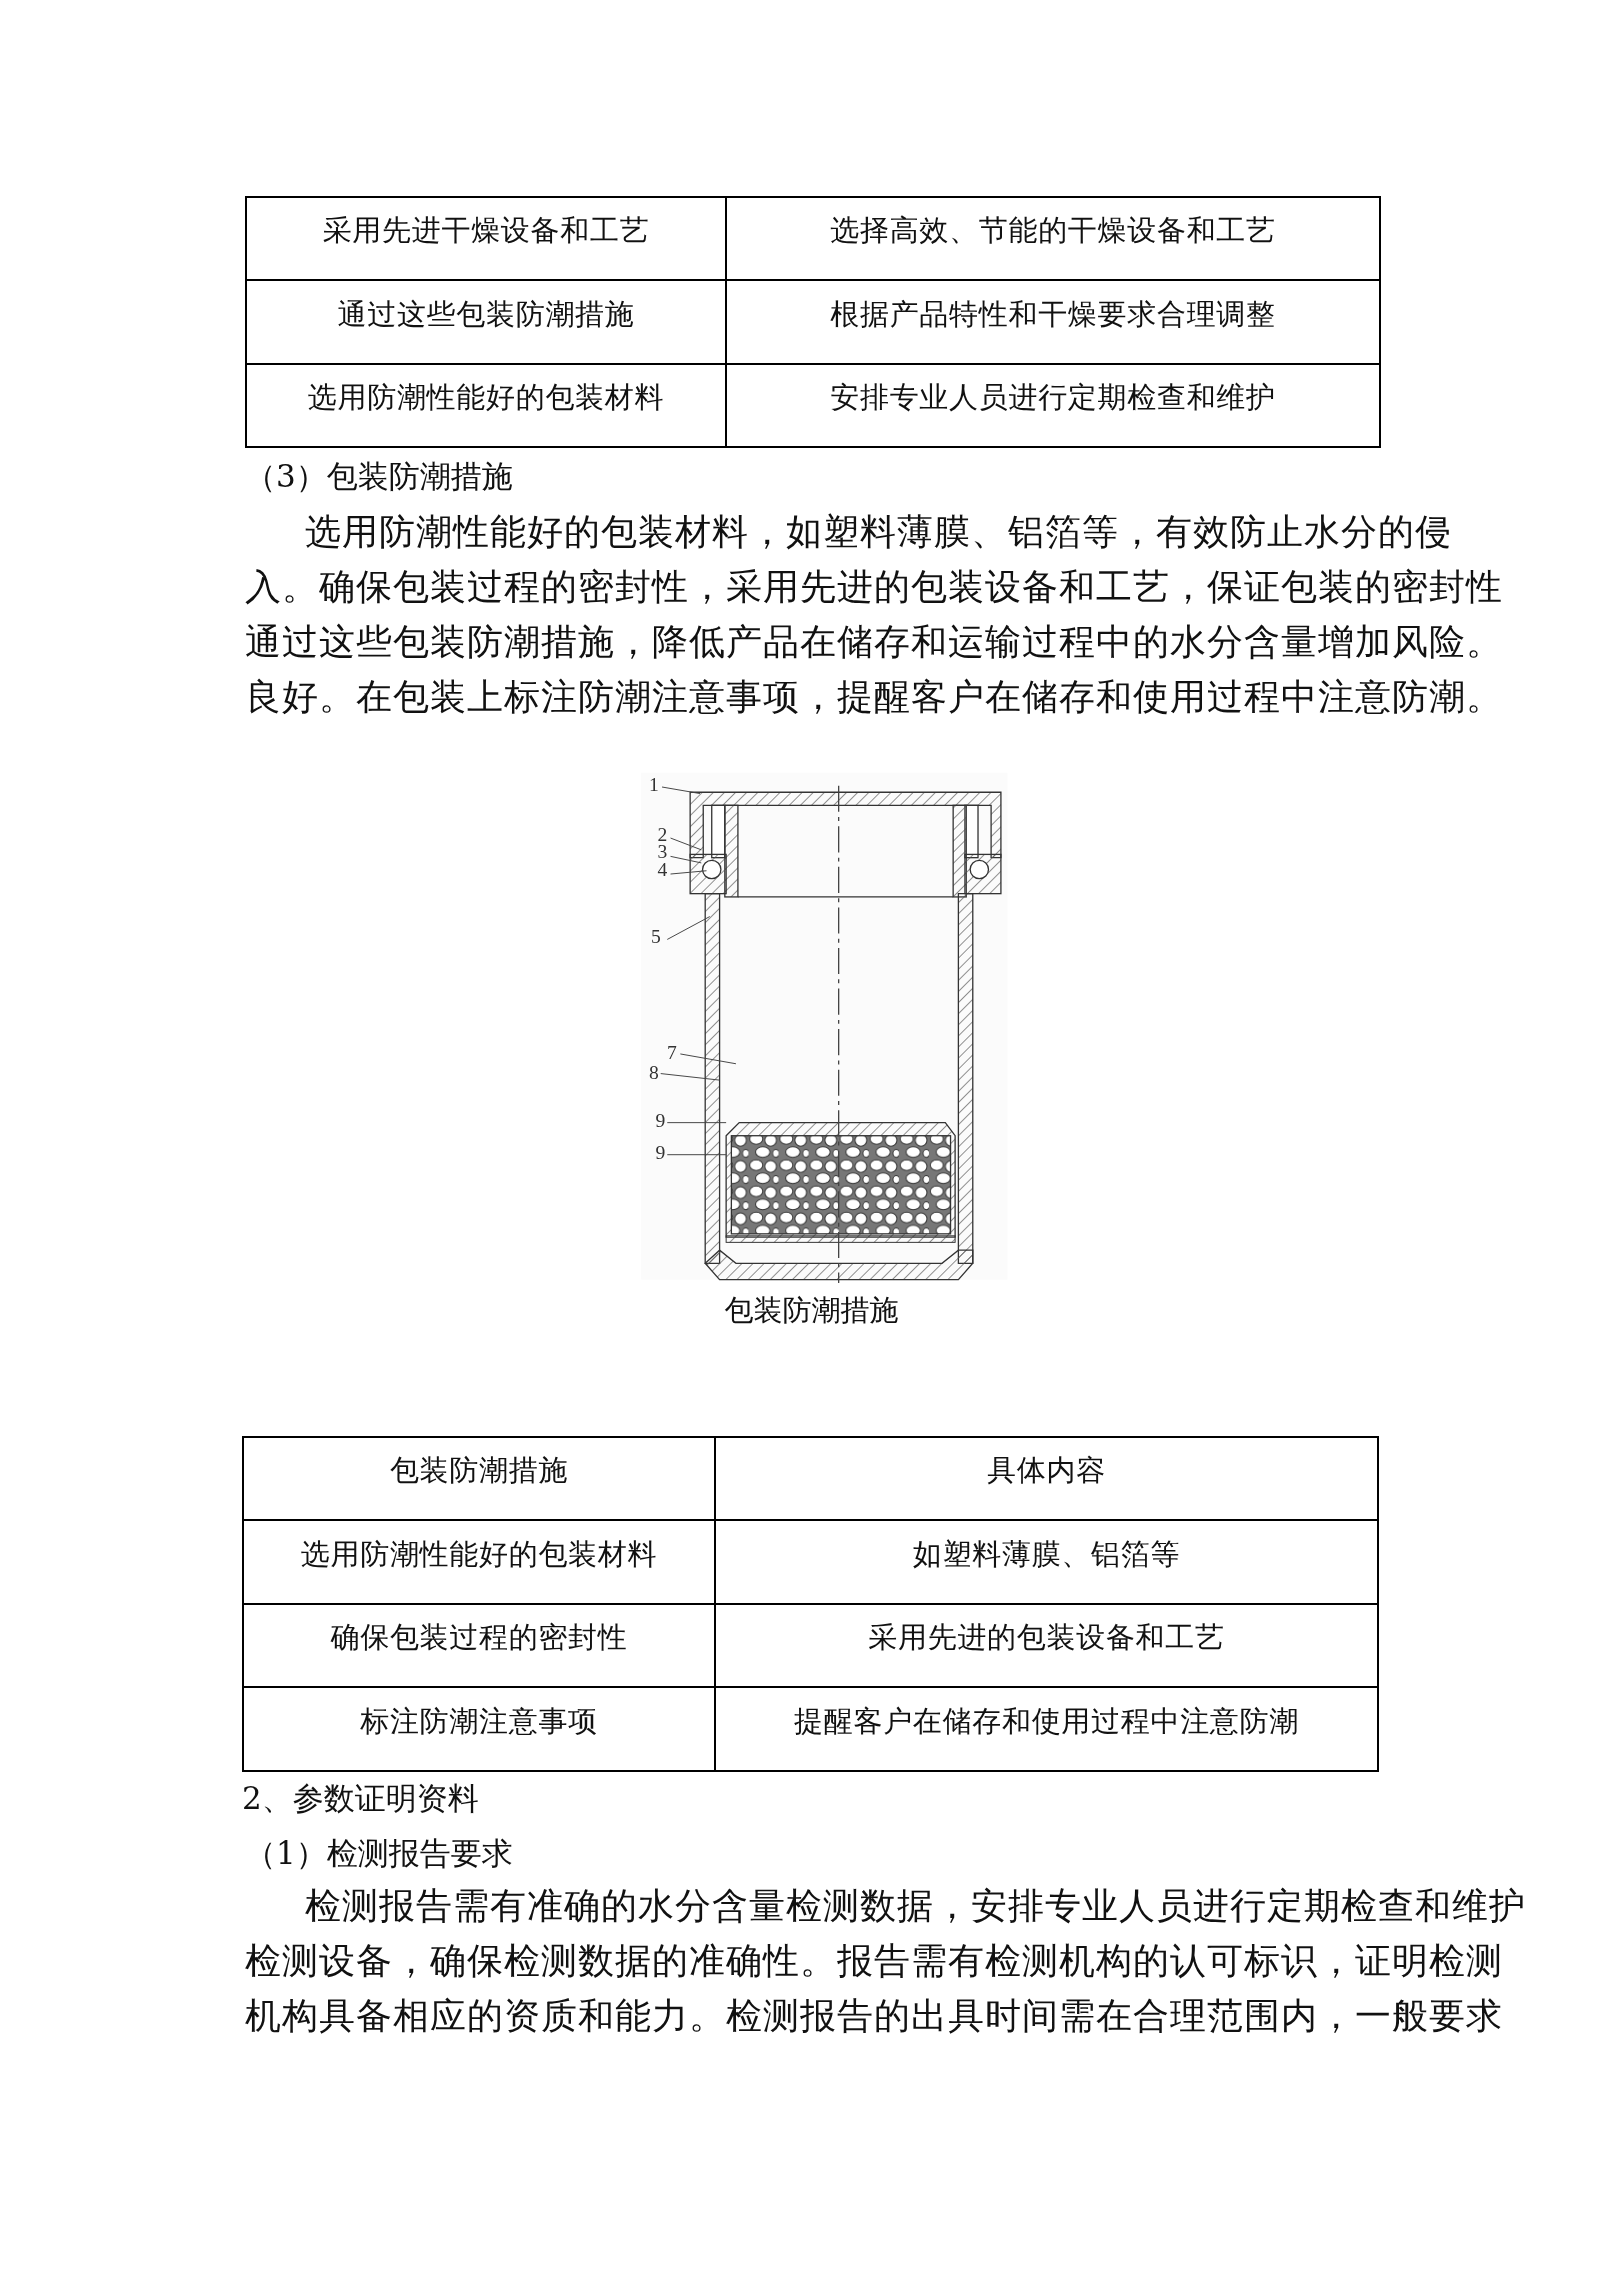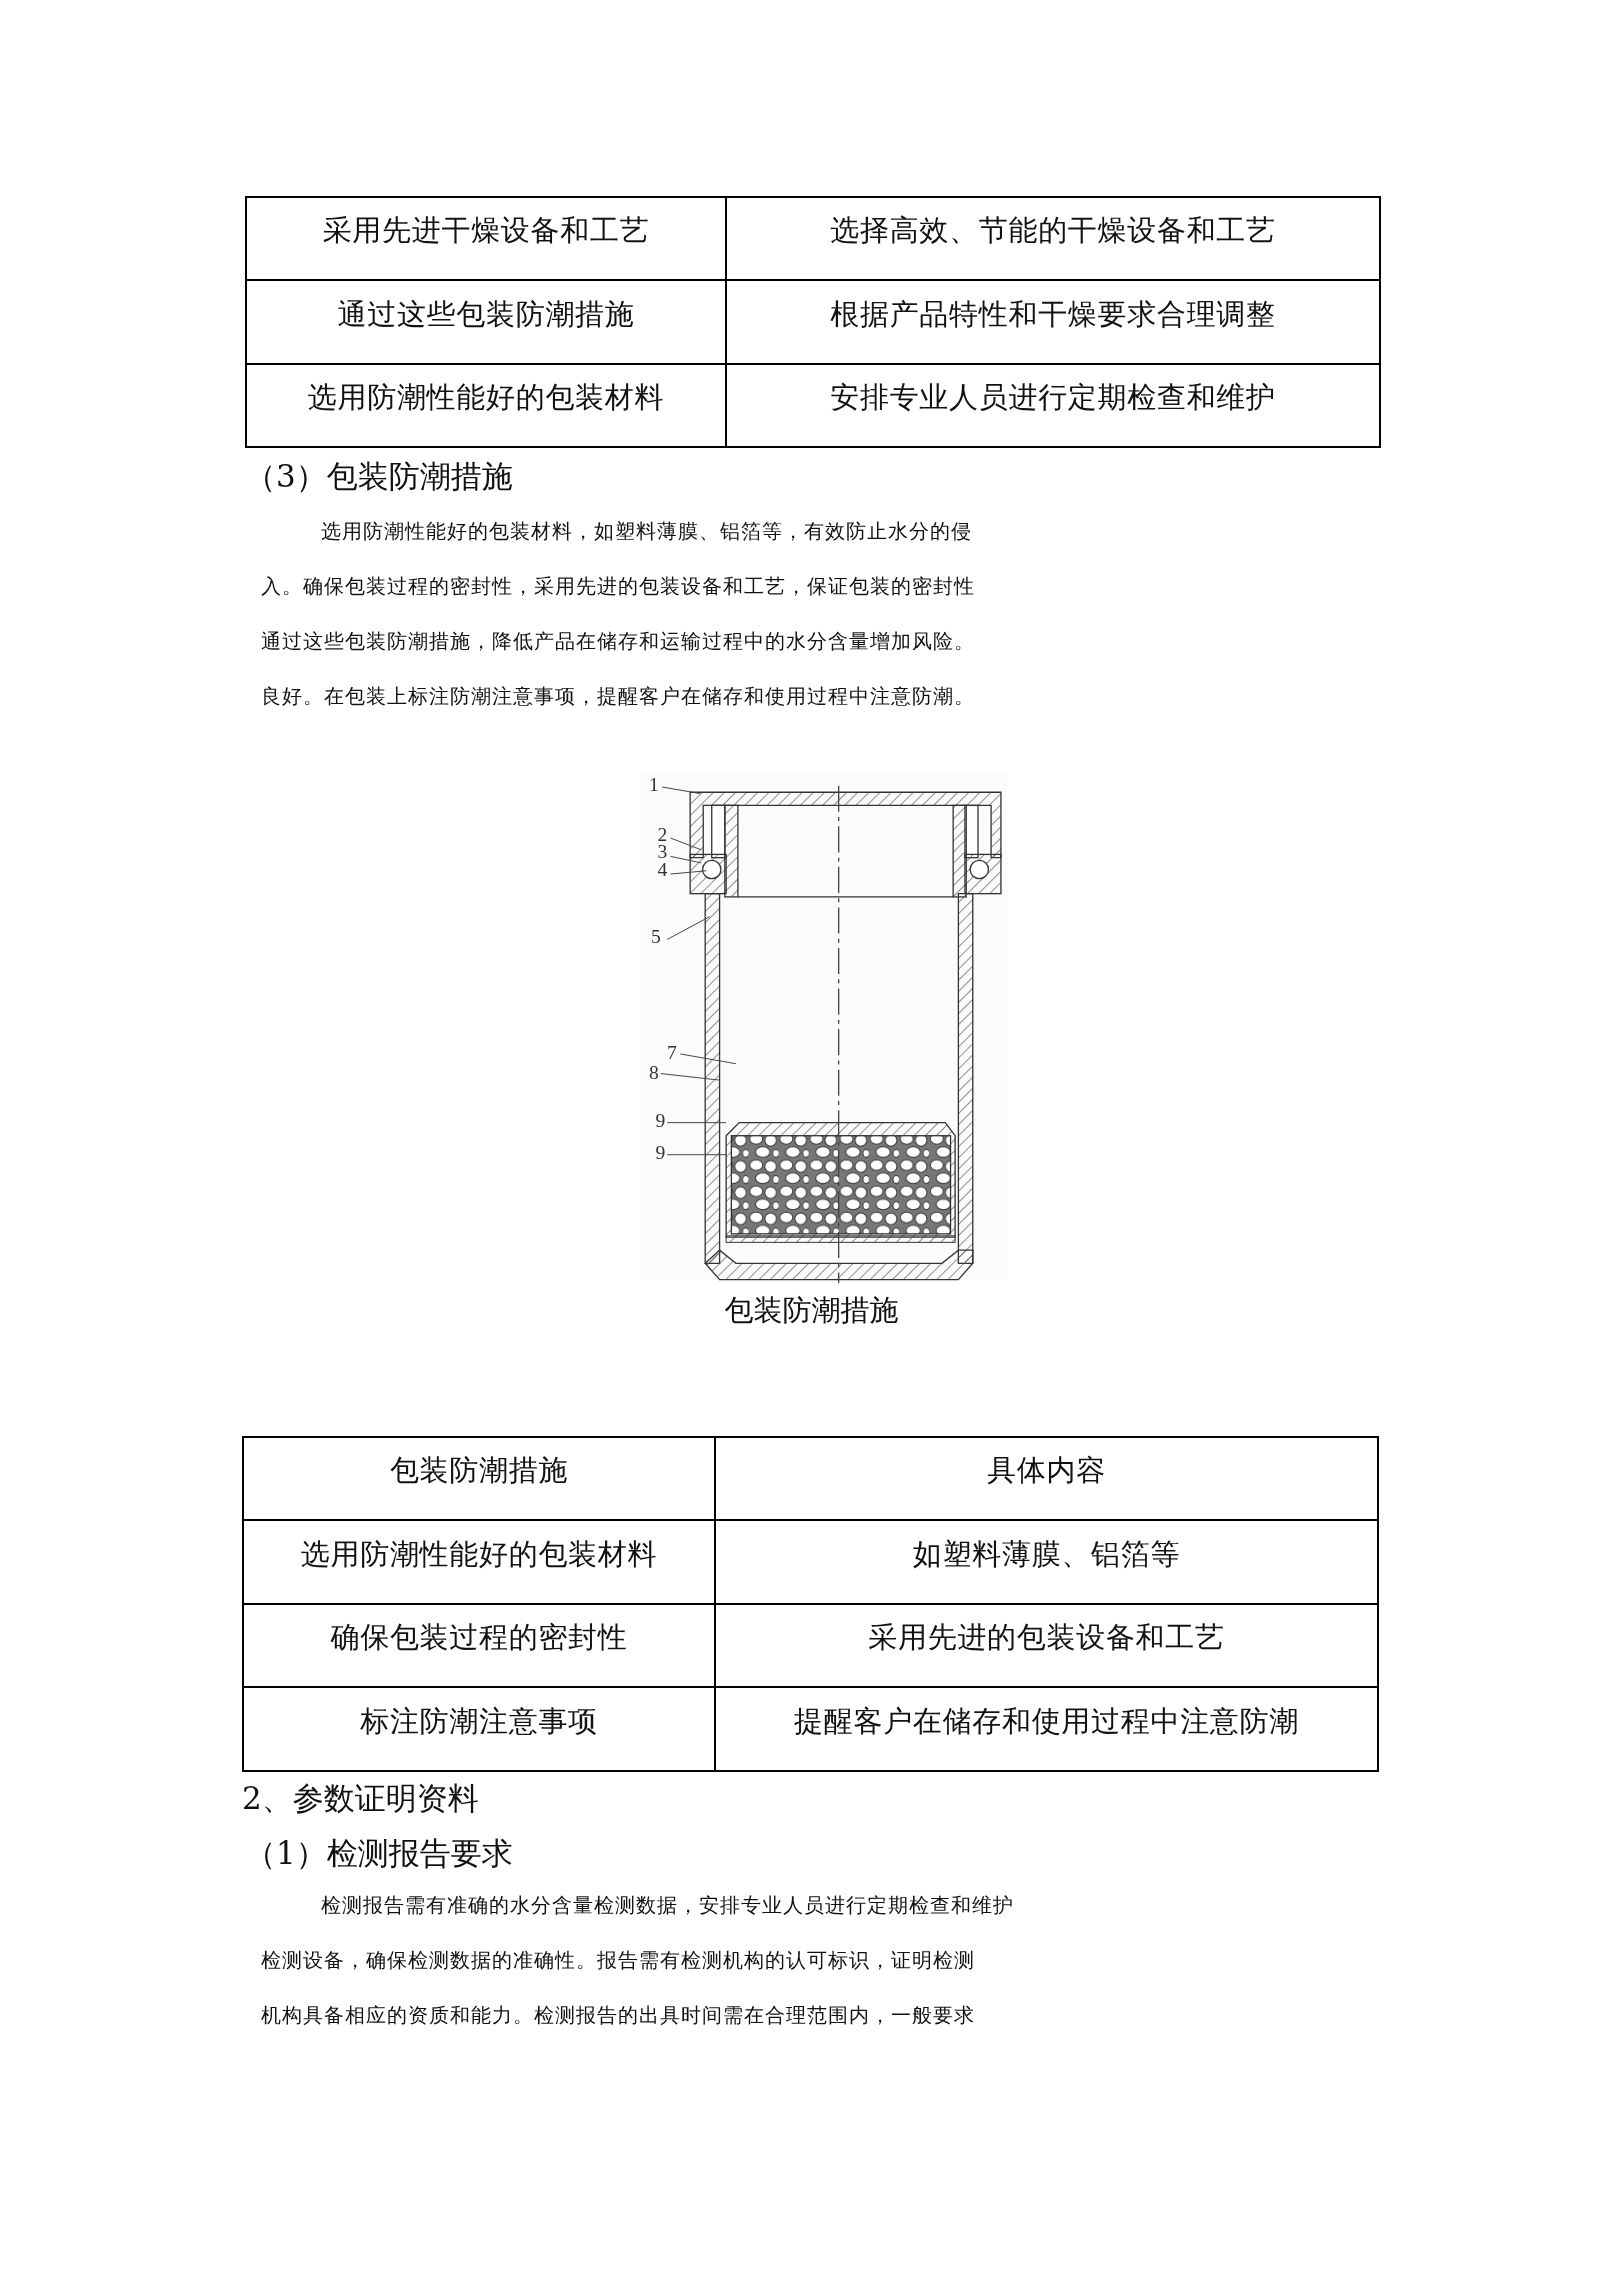"选用防潮性能好的包装材料，如塑料薄膜、铝箔等，有效防止水分的侵" .para { font-size: 20px -> 36px; margin-left: 16px -> none }
